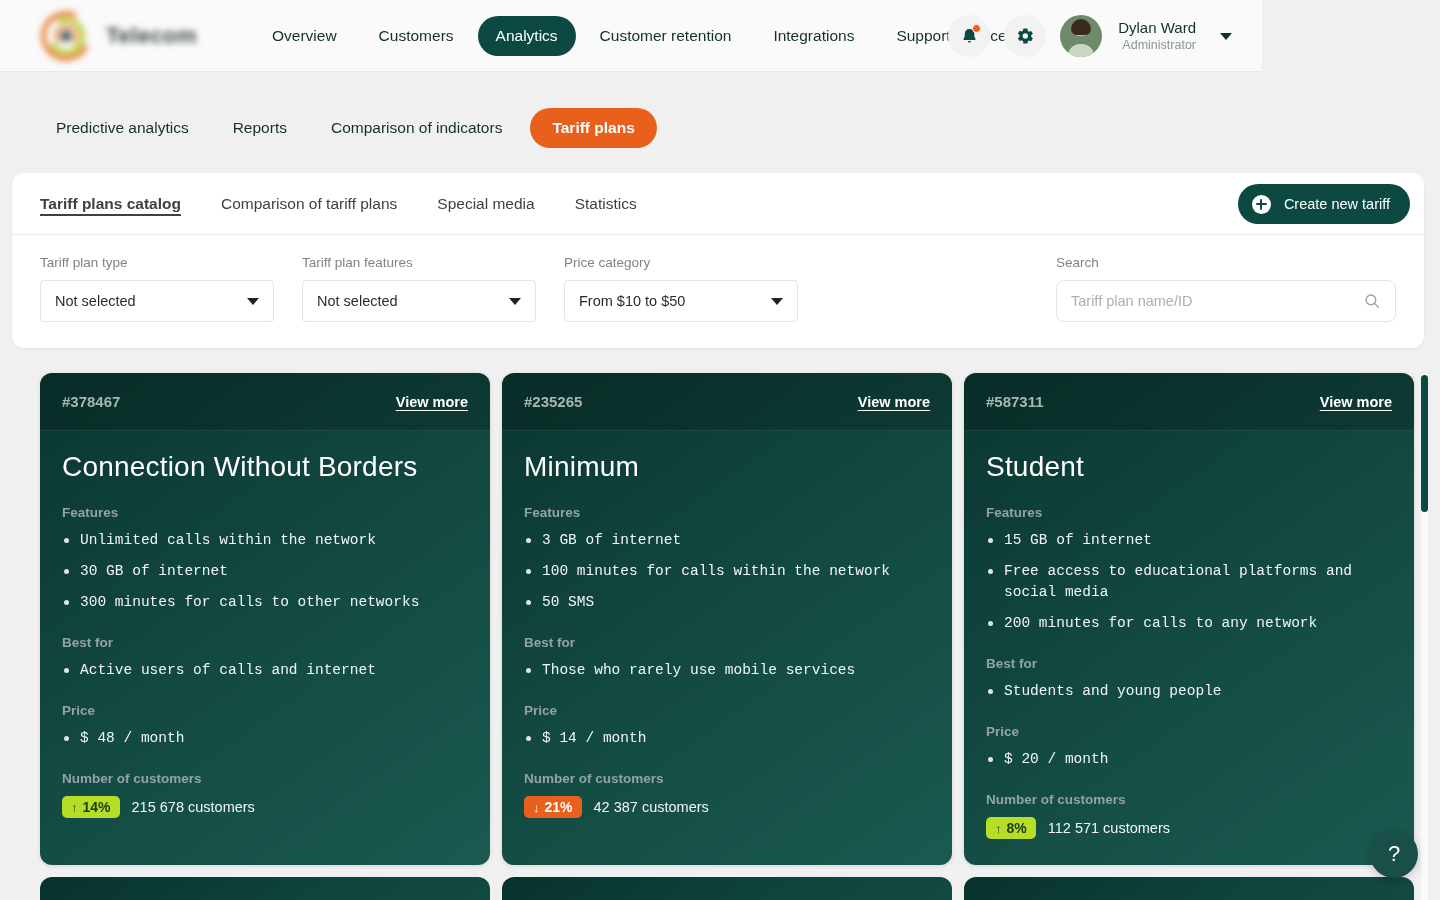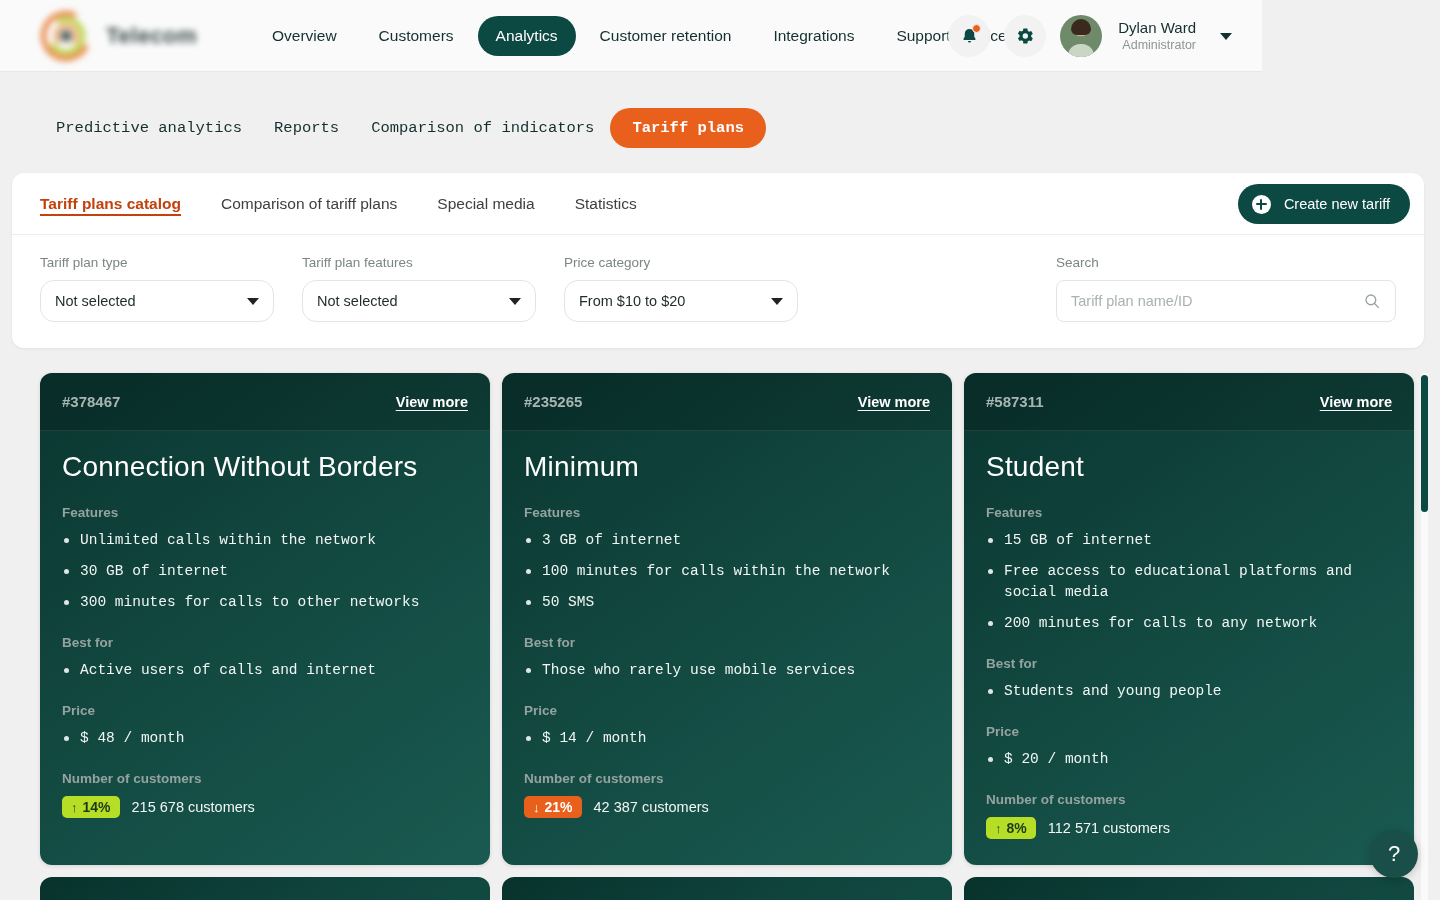"Predictive analytics" .subnav { font-family: Liberation Mono, monospace -> none; gap: 0 -> 12px }
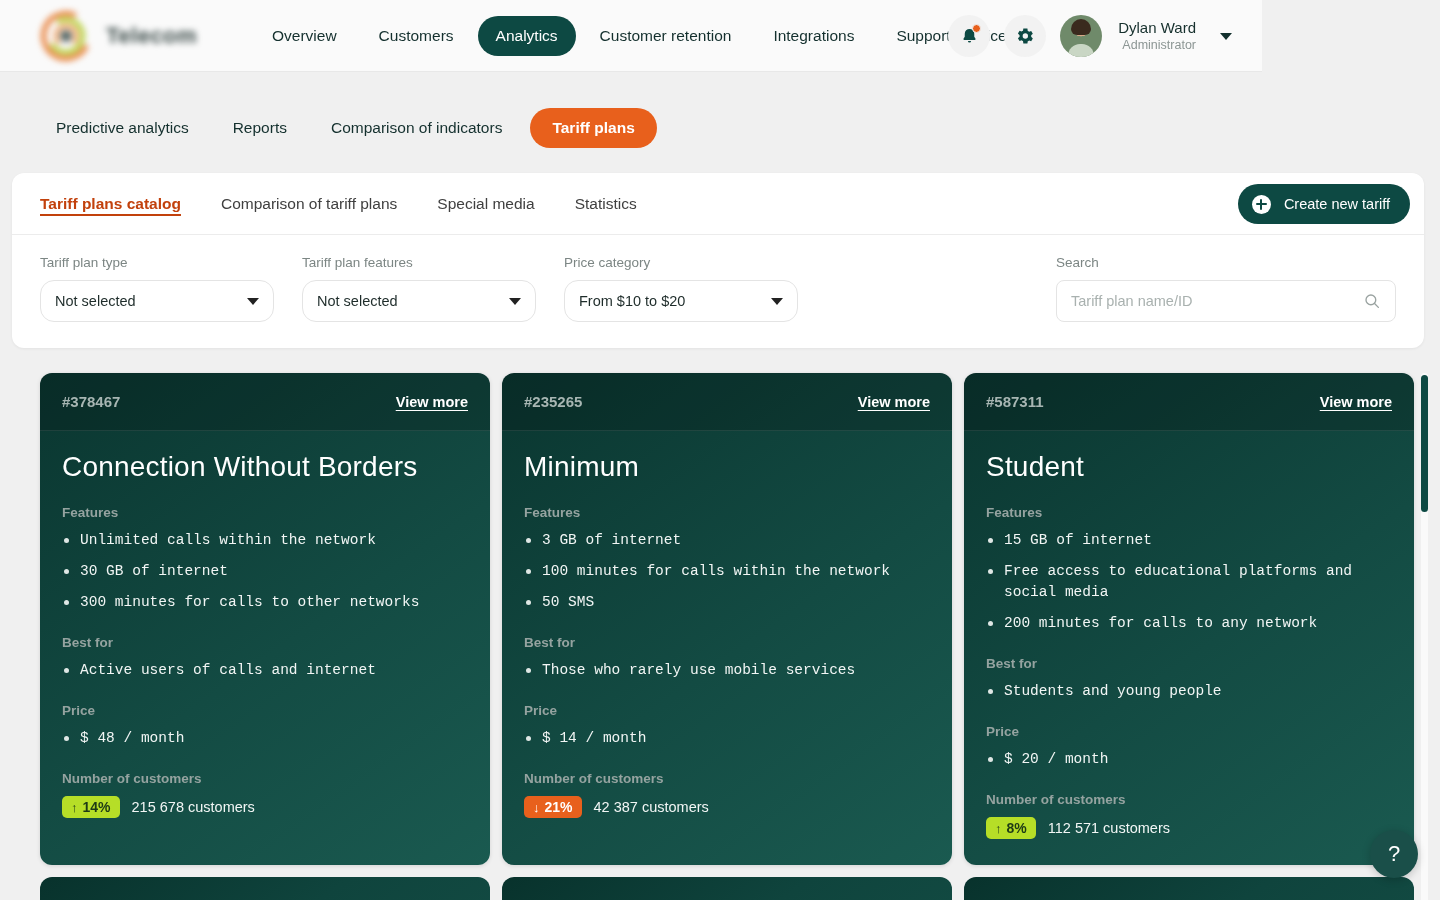"Tariff plans catalog" .panel-tabs a.active { color: #c2410c -> #404040 }
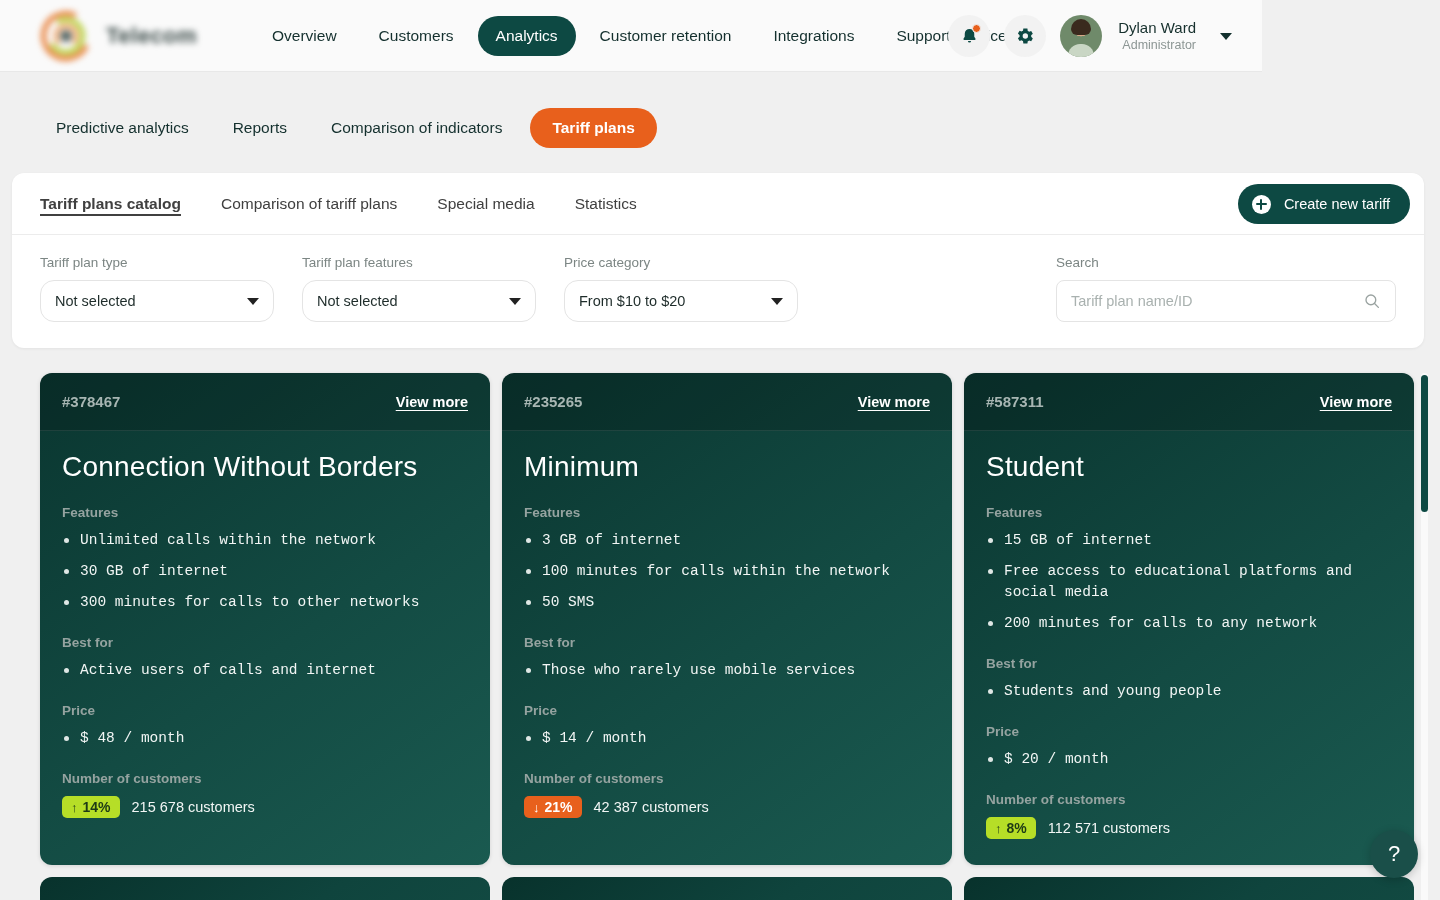"Not selected" .select-box { border-radius: 14px -> 4px }
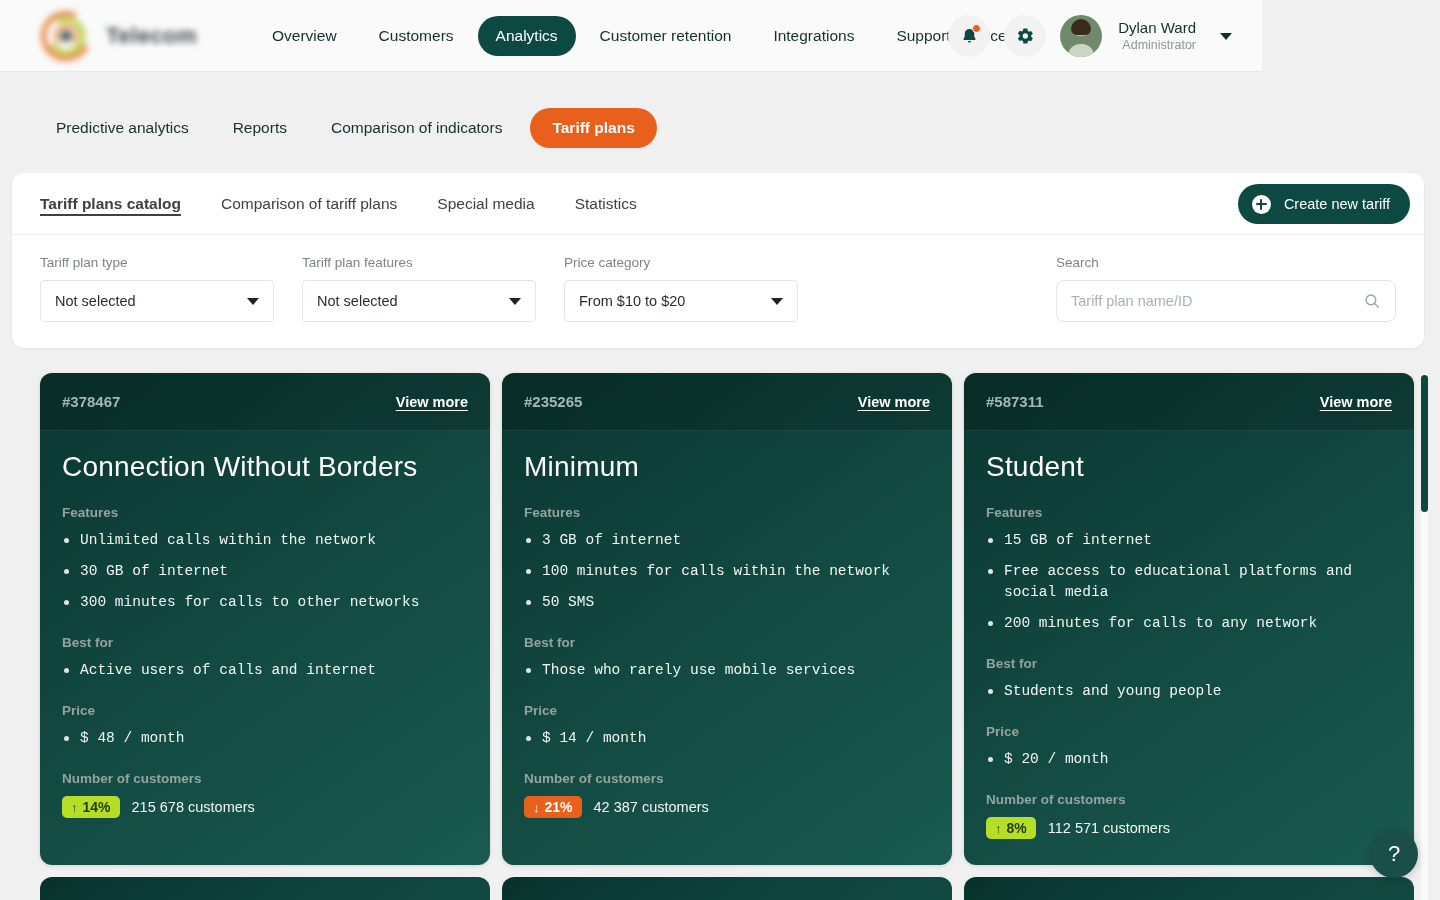"From $10 to $20" span { text: $20 -> $50 }
